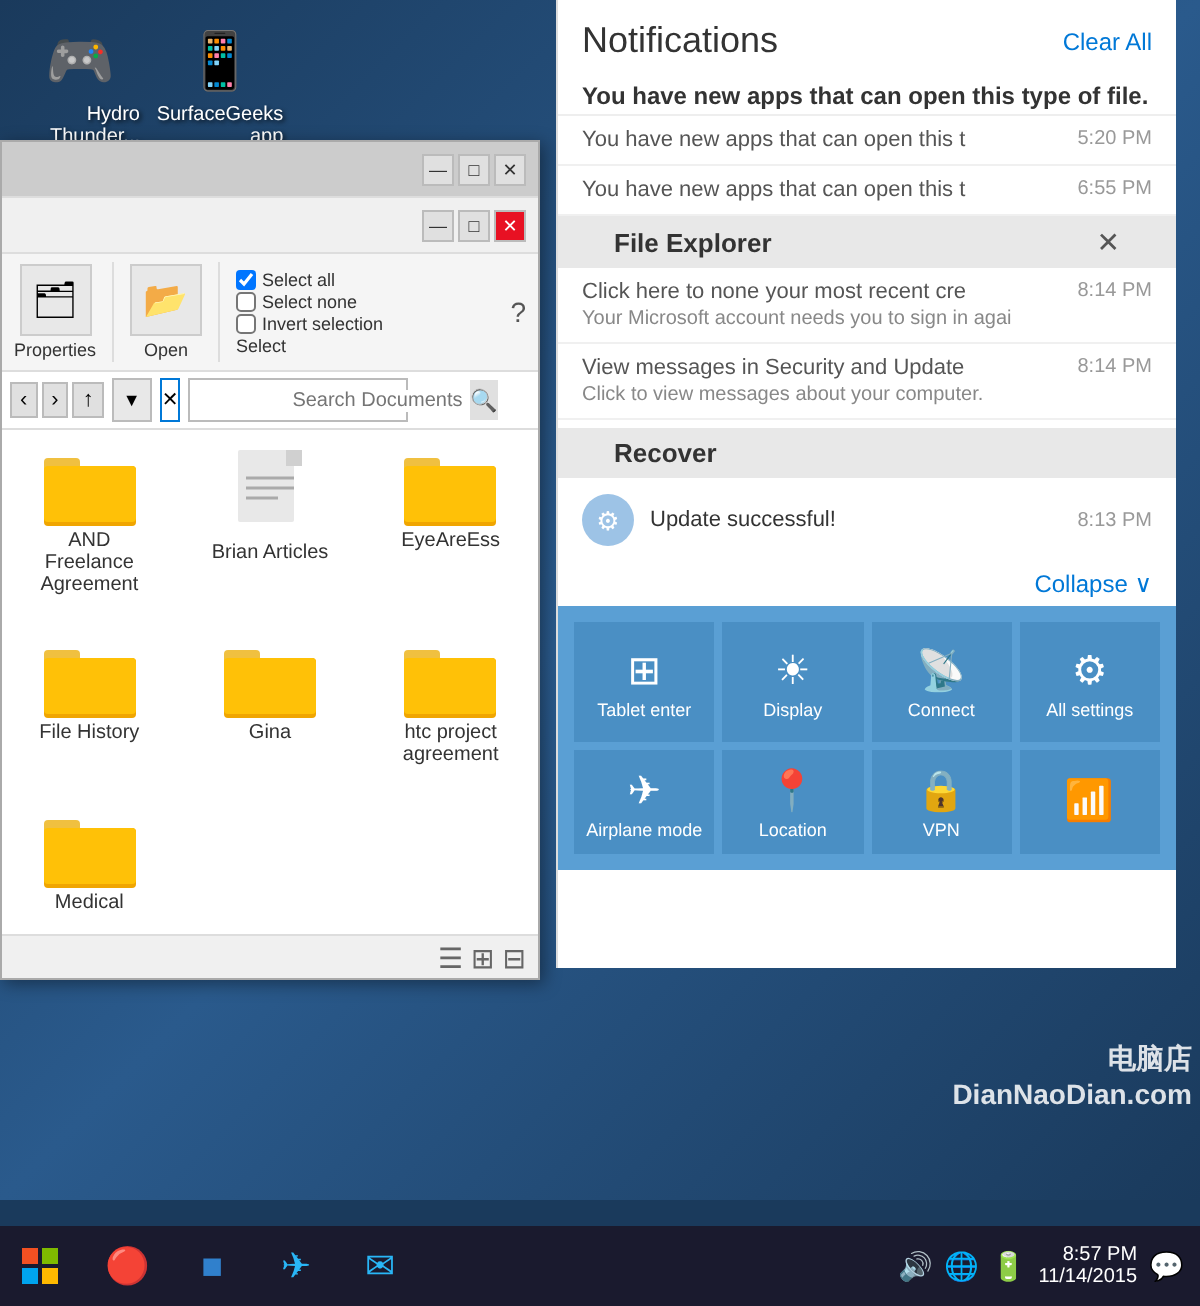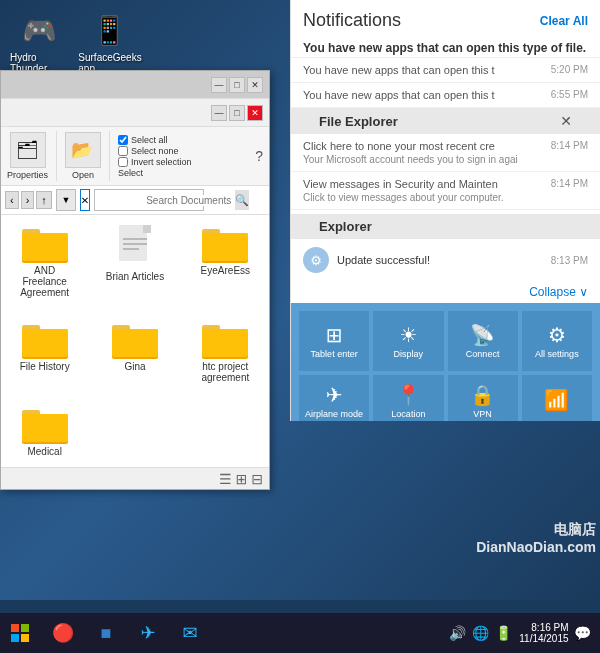"Notifications" .notifications-panel { height: 421px -> 484px; right: 0 -> 12px }
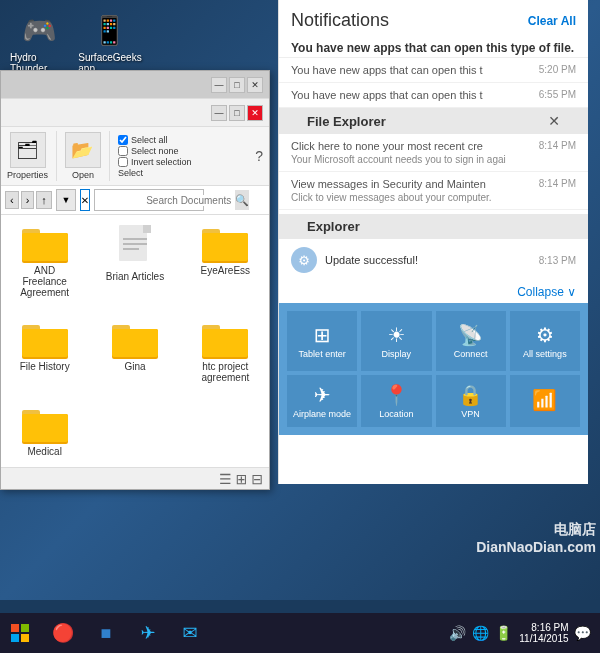"Clear All" .clear-all-btn { font-weight: bold -> none }
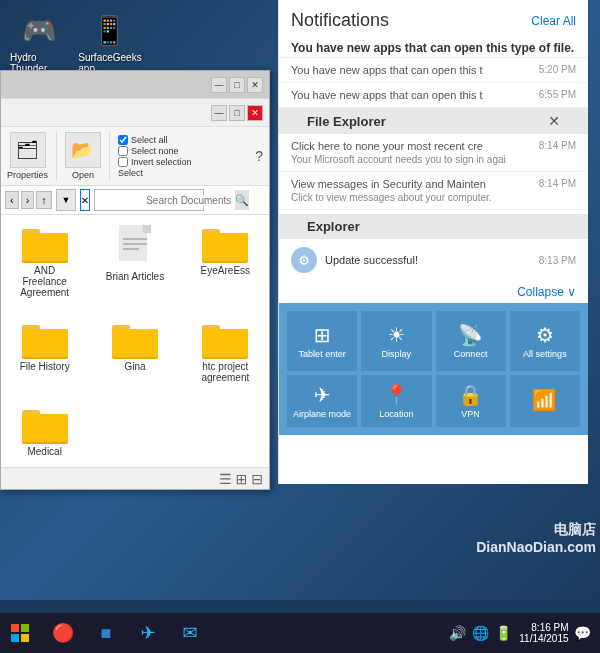"Hydro Thunder..." .desktop-icon .icon-label { text-align: left -> right }
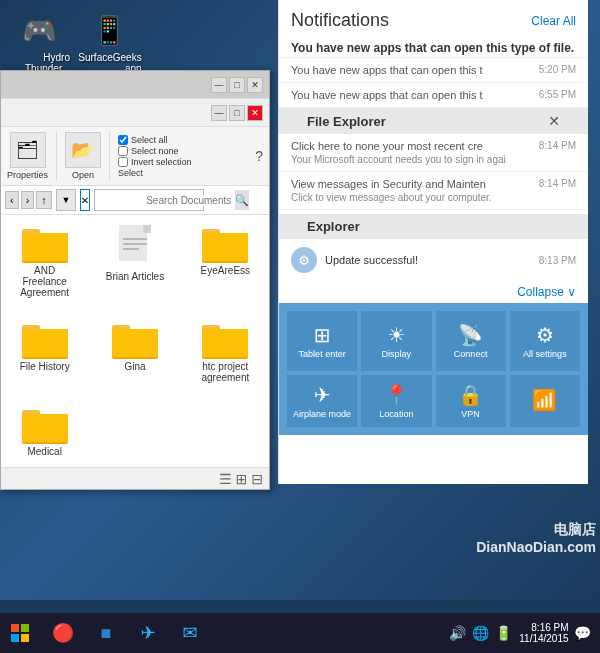"View messages in Security and" div.notif-item-text { text: Mainten -> Update }
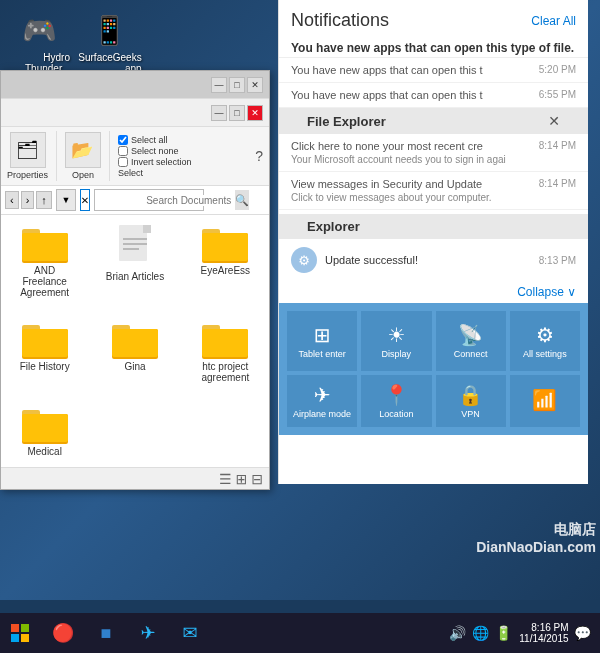"Explorer" span.notif-section-title { text: Explorer -> Recover }
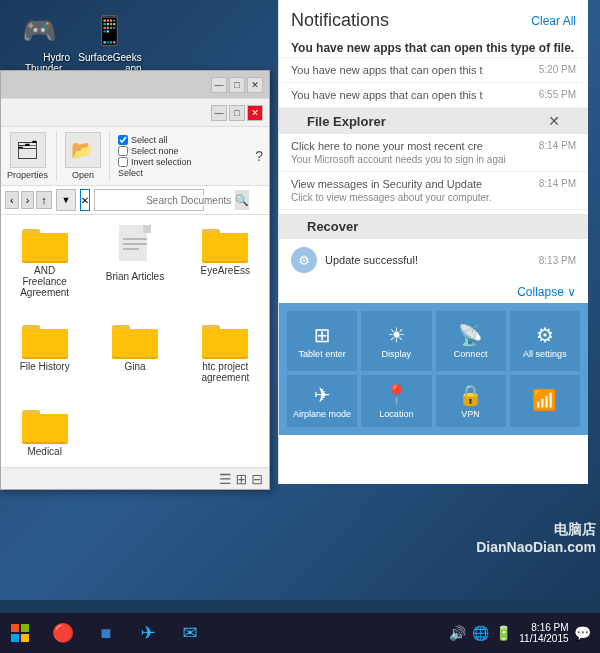"8:16 PM" div { text: 8:16 -> 8:57 }
